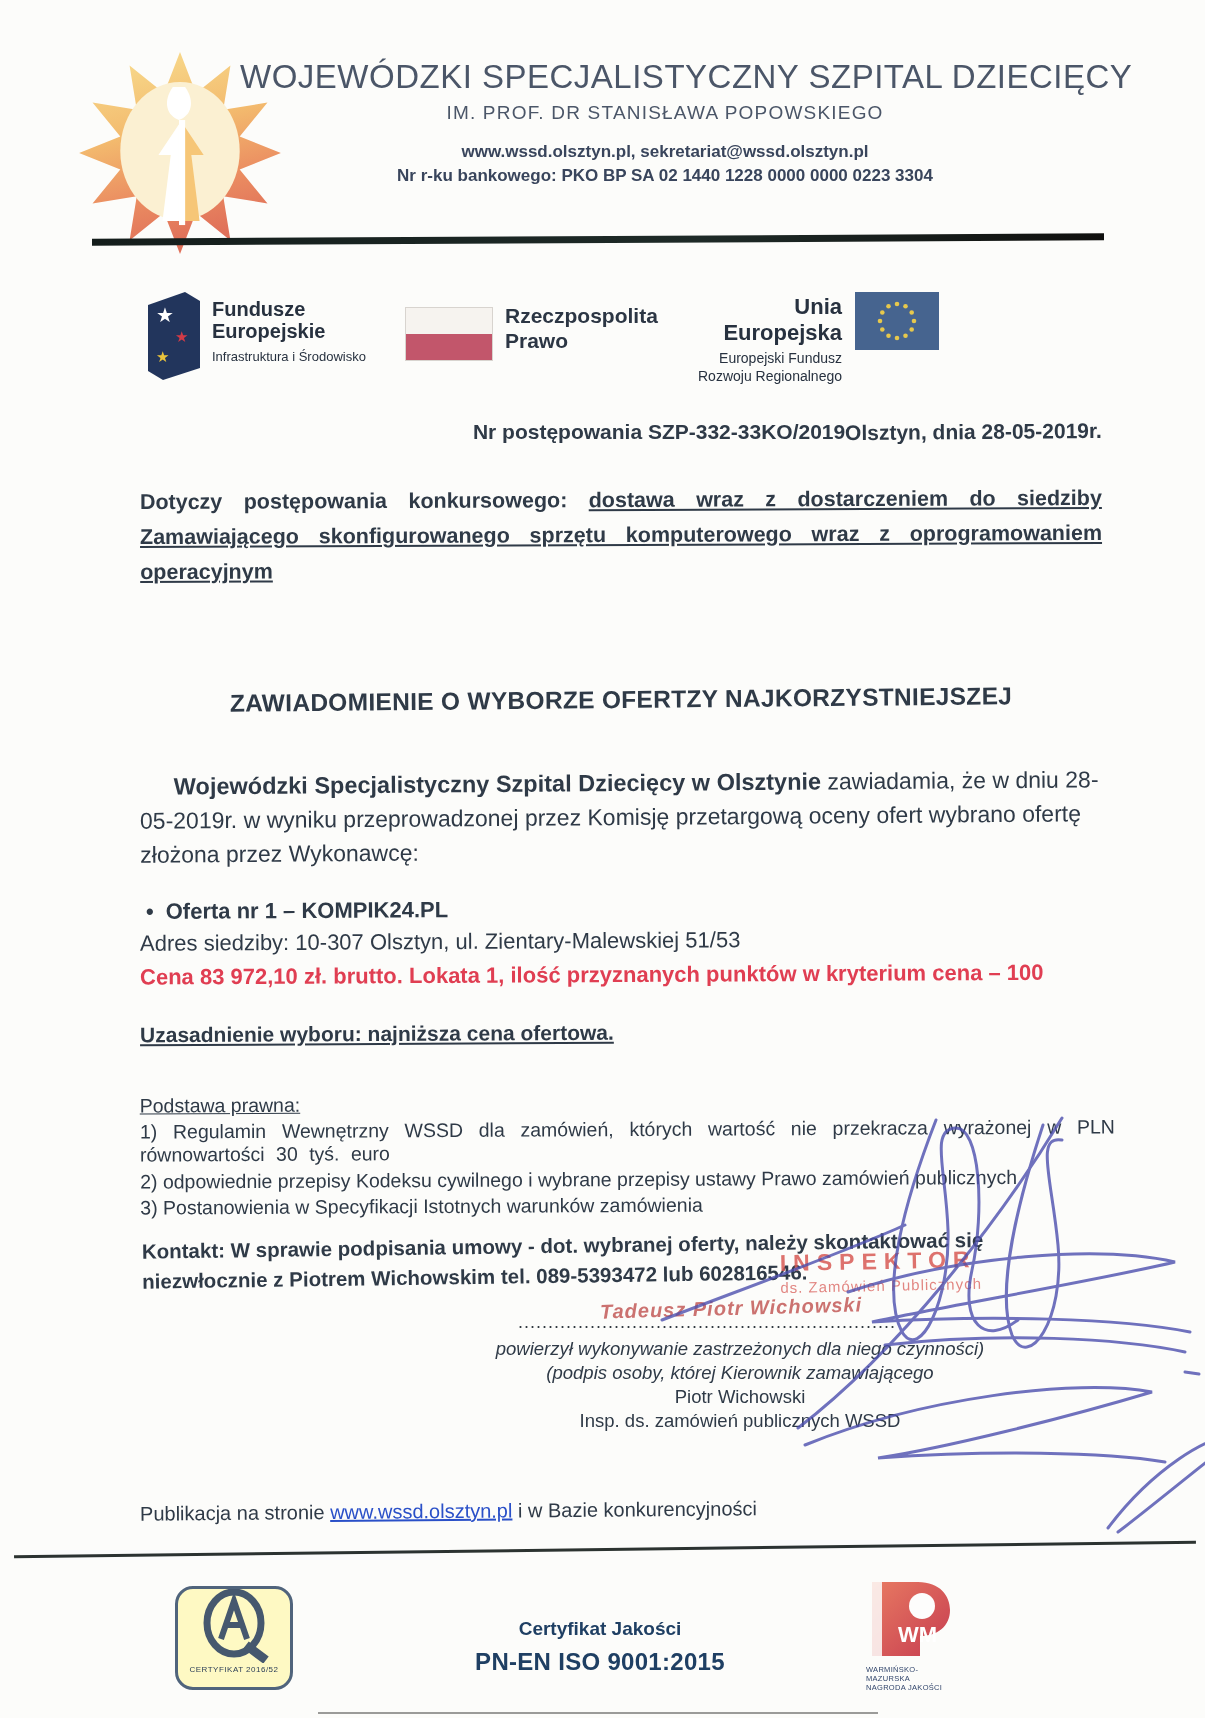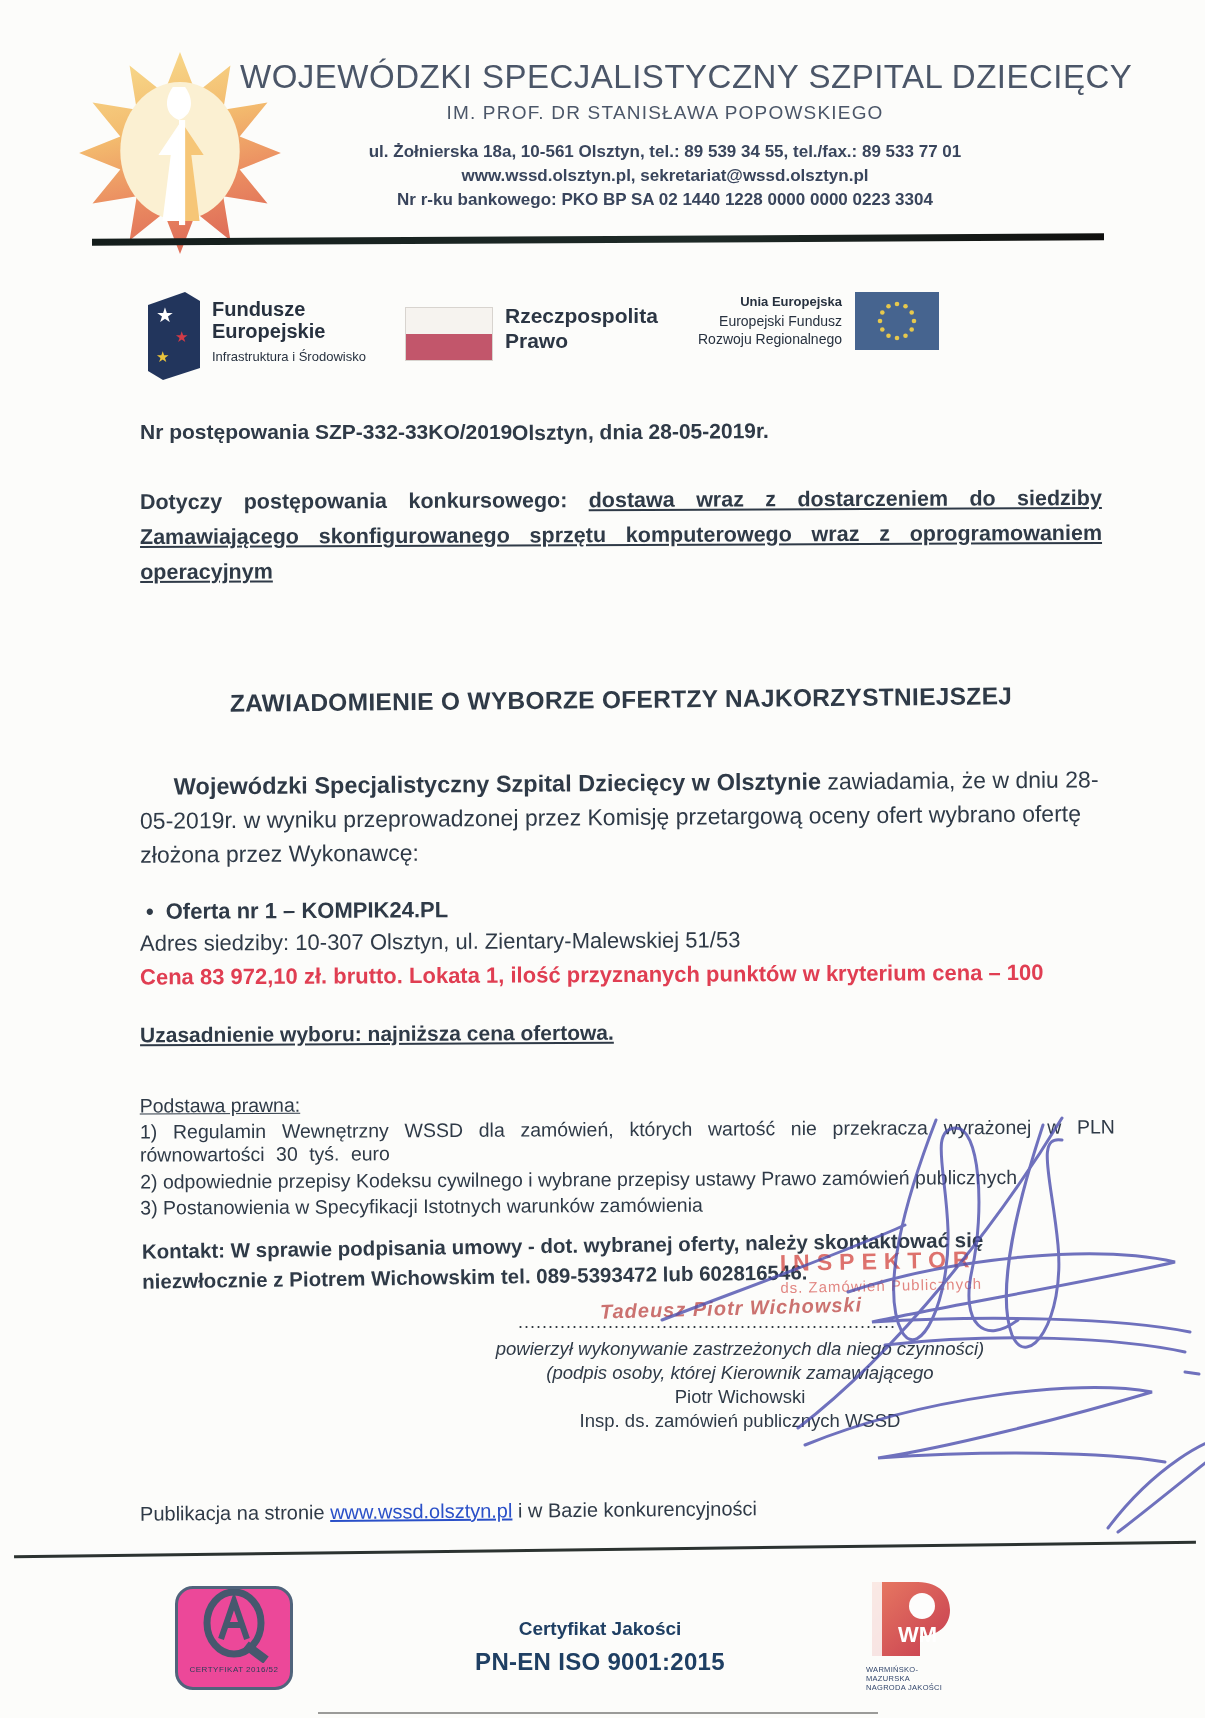"ul. Żołnierska 18a, 10-561 Olsztyn," div { html: <div>ul. Żołnierska 18a, 10-561 Olsztyn, tel.: 89 539 34 55, tel./fax.: 89 533 77 01</div> -> none }
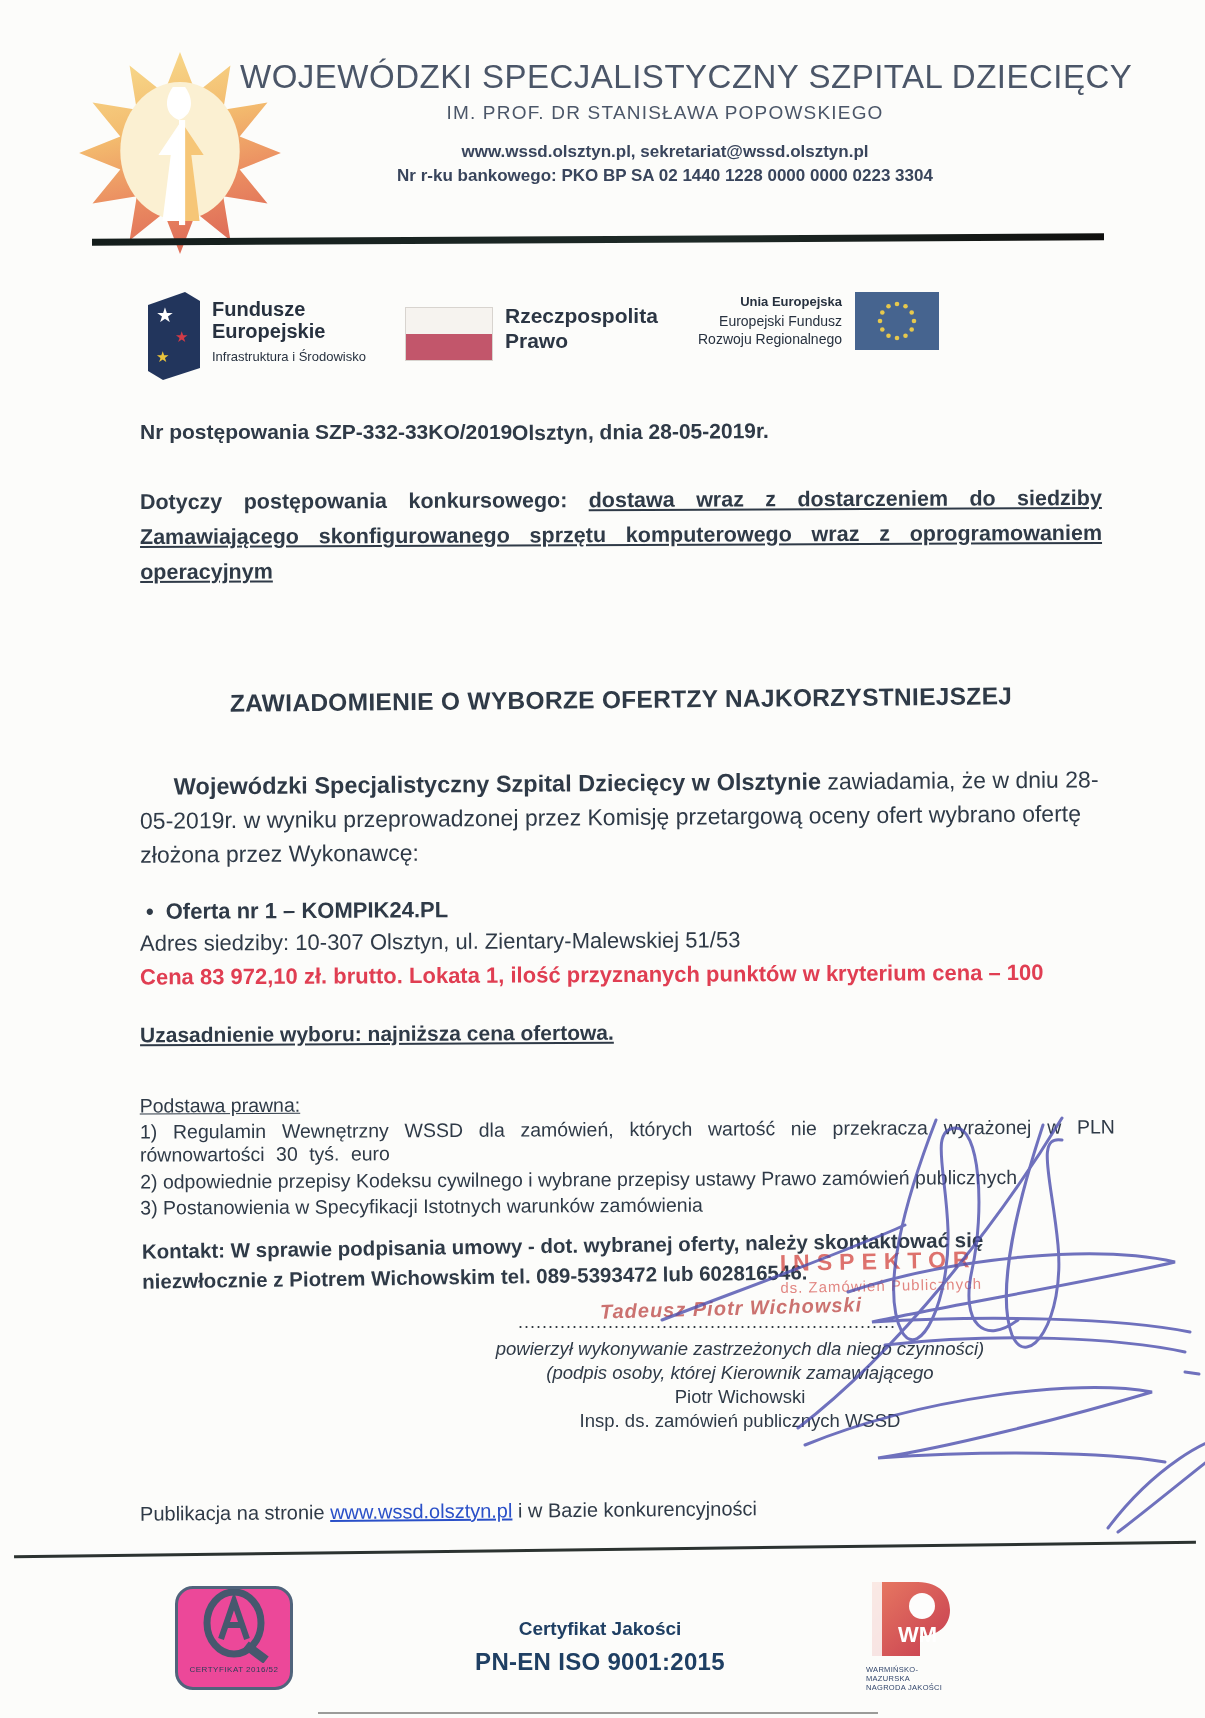"Unia Europejska" .ue-title { font-size: 13px -> 22px }
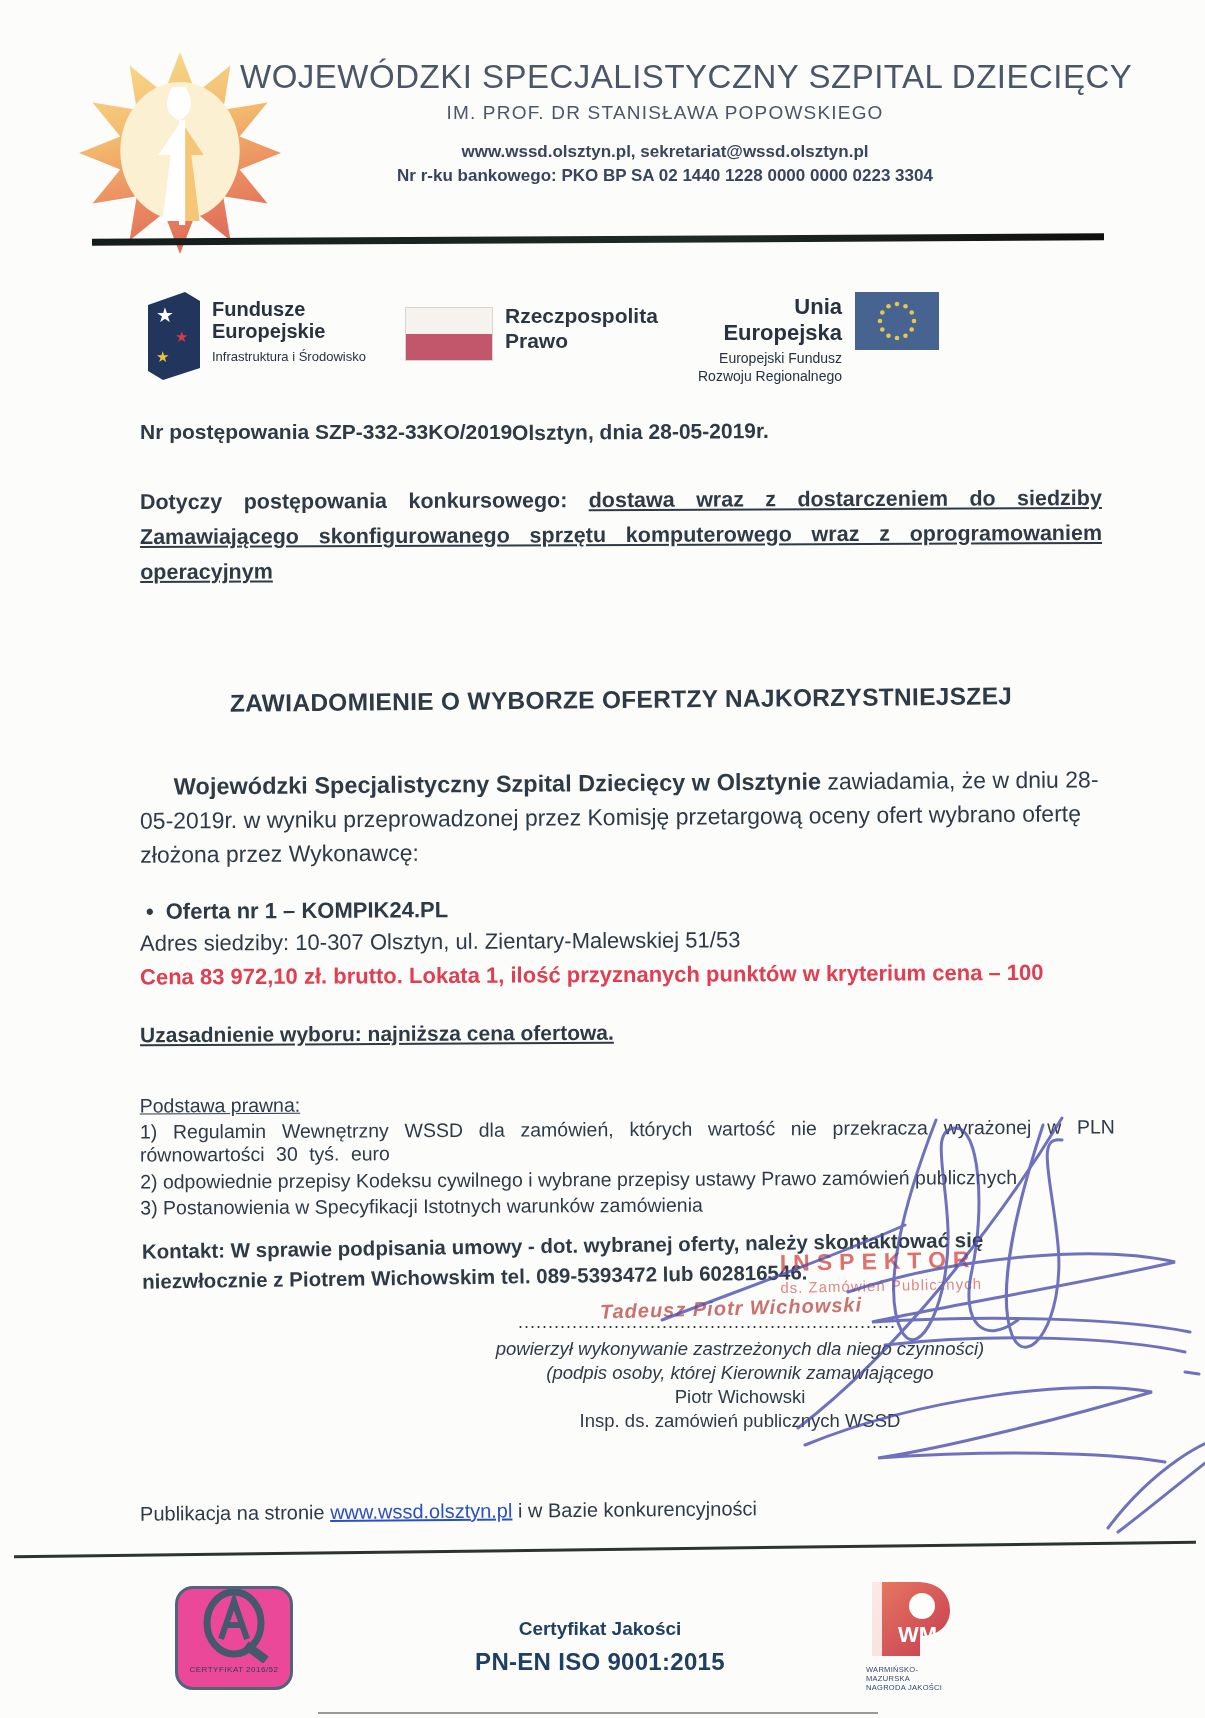"Nr postępowania SZP-332-33KO/2019" .ref-row { justify-content: flex-start -> flex-end }
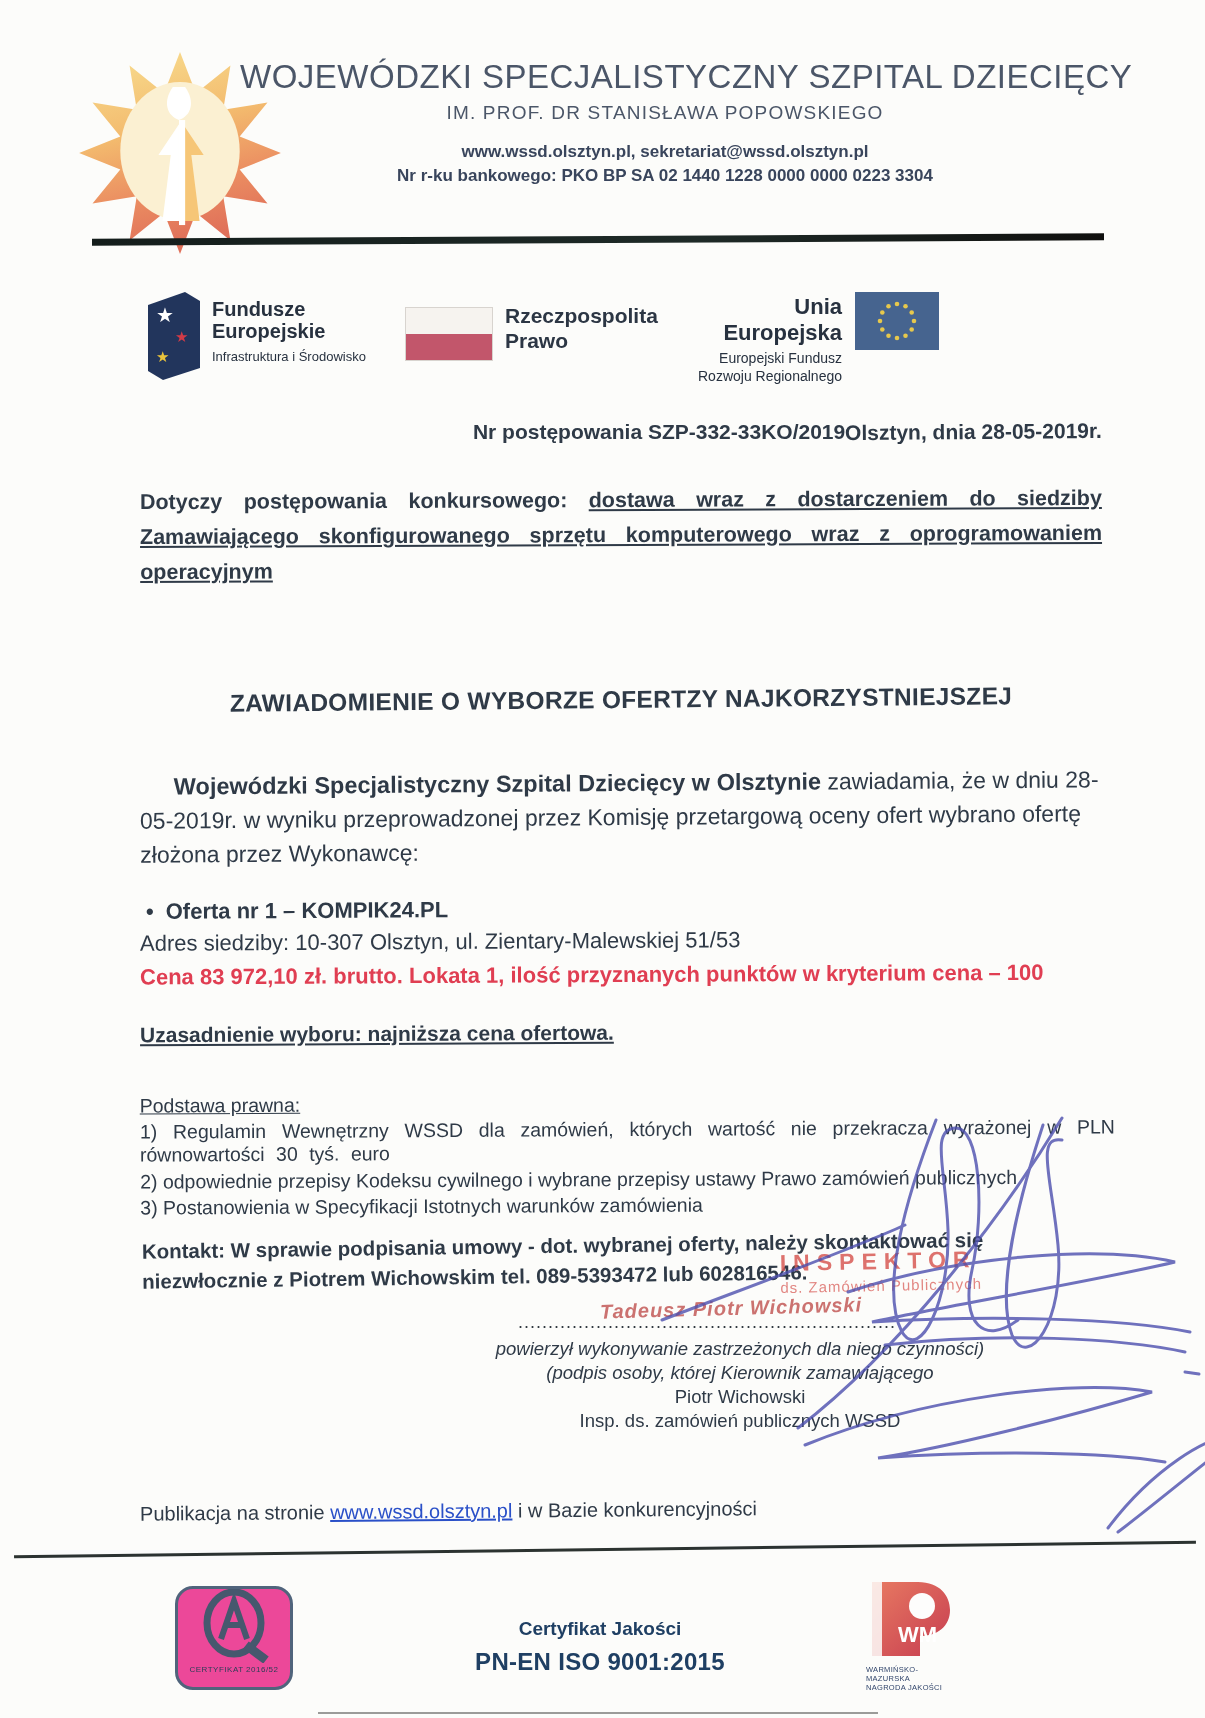"CERTYFIKAT 2016/52" .qa-badge { background: #ec4899 -> #fef9c3 }
